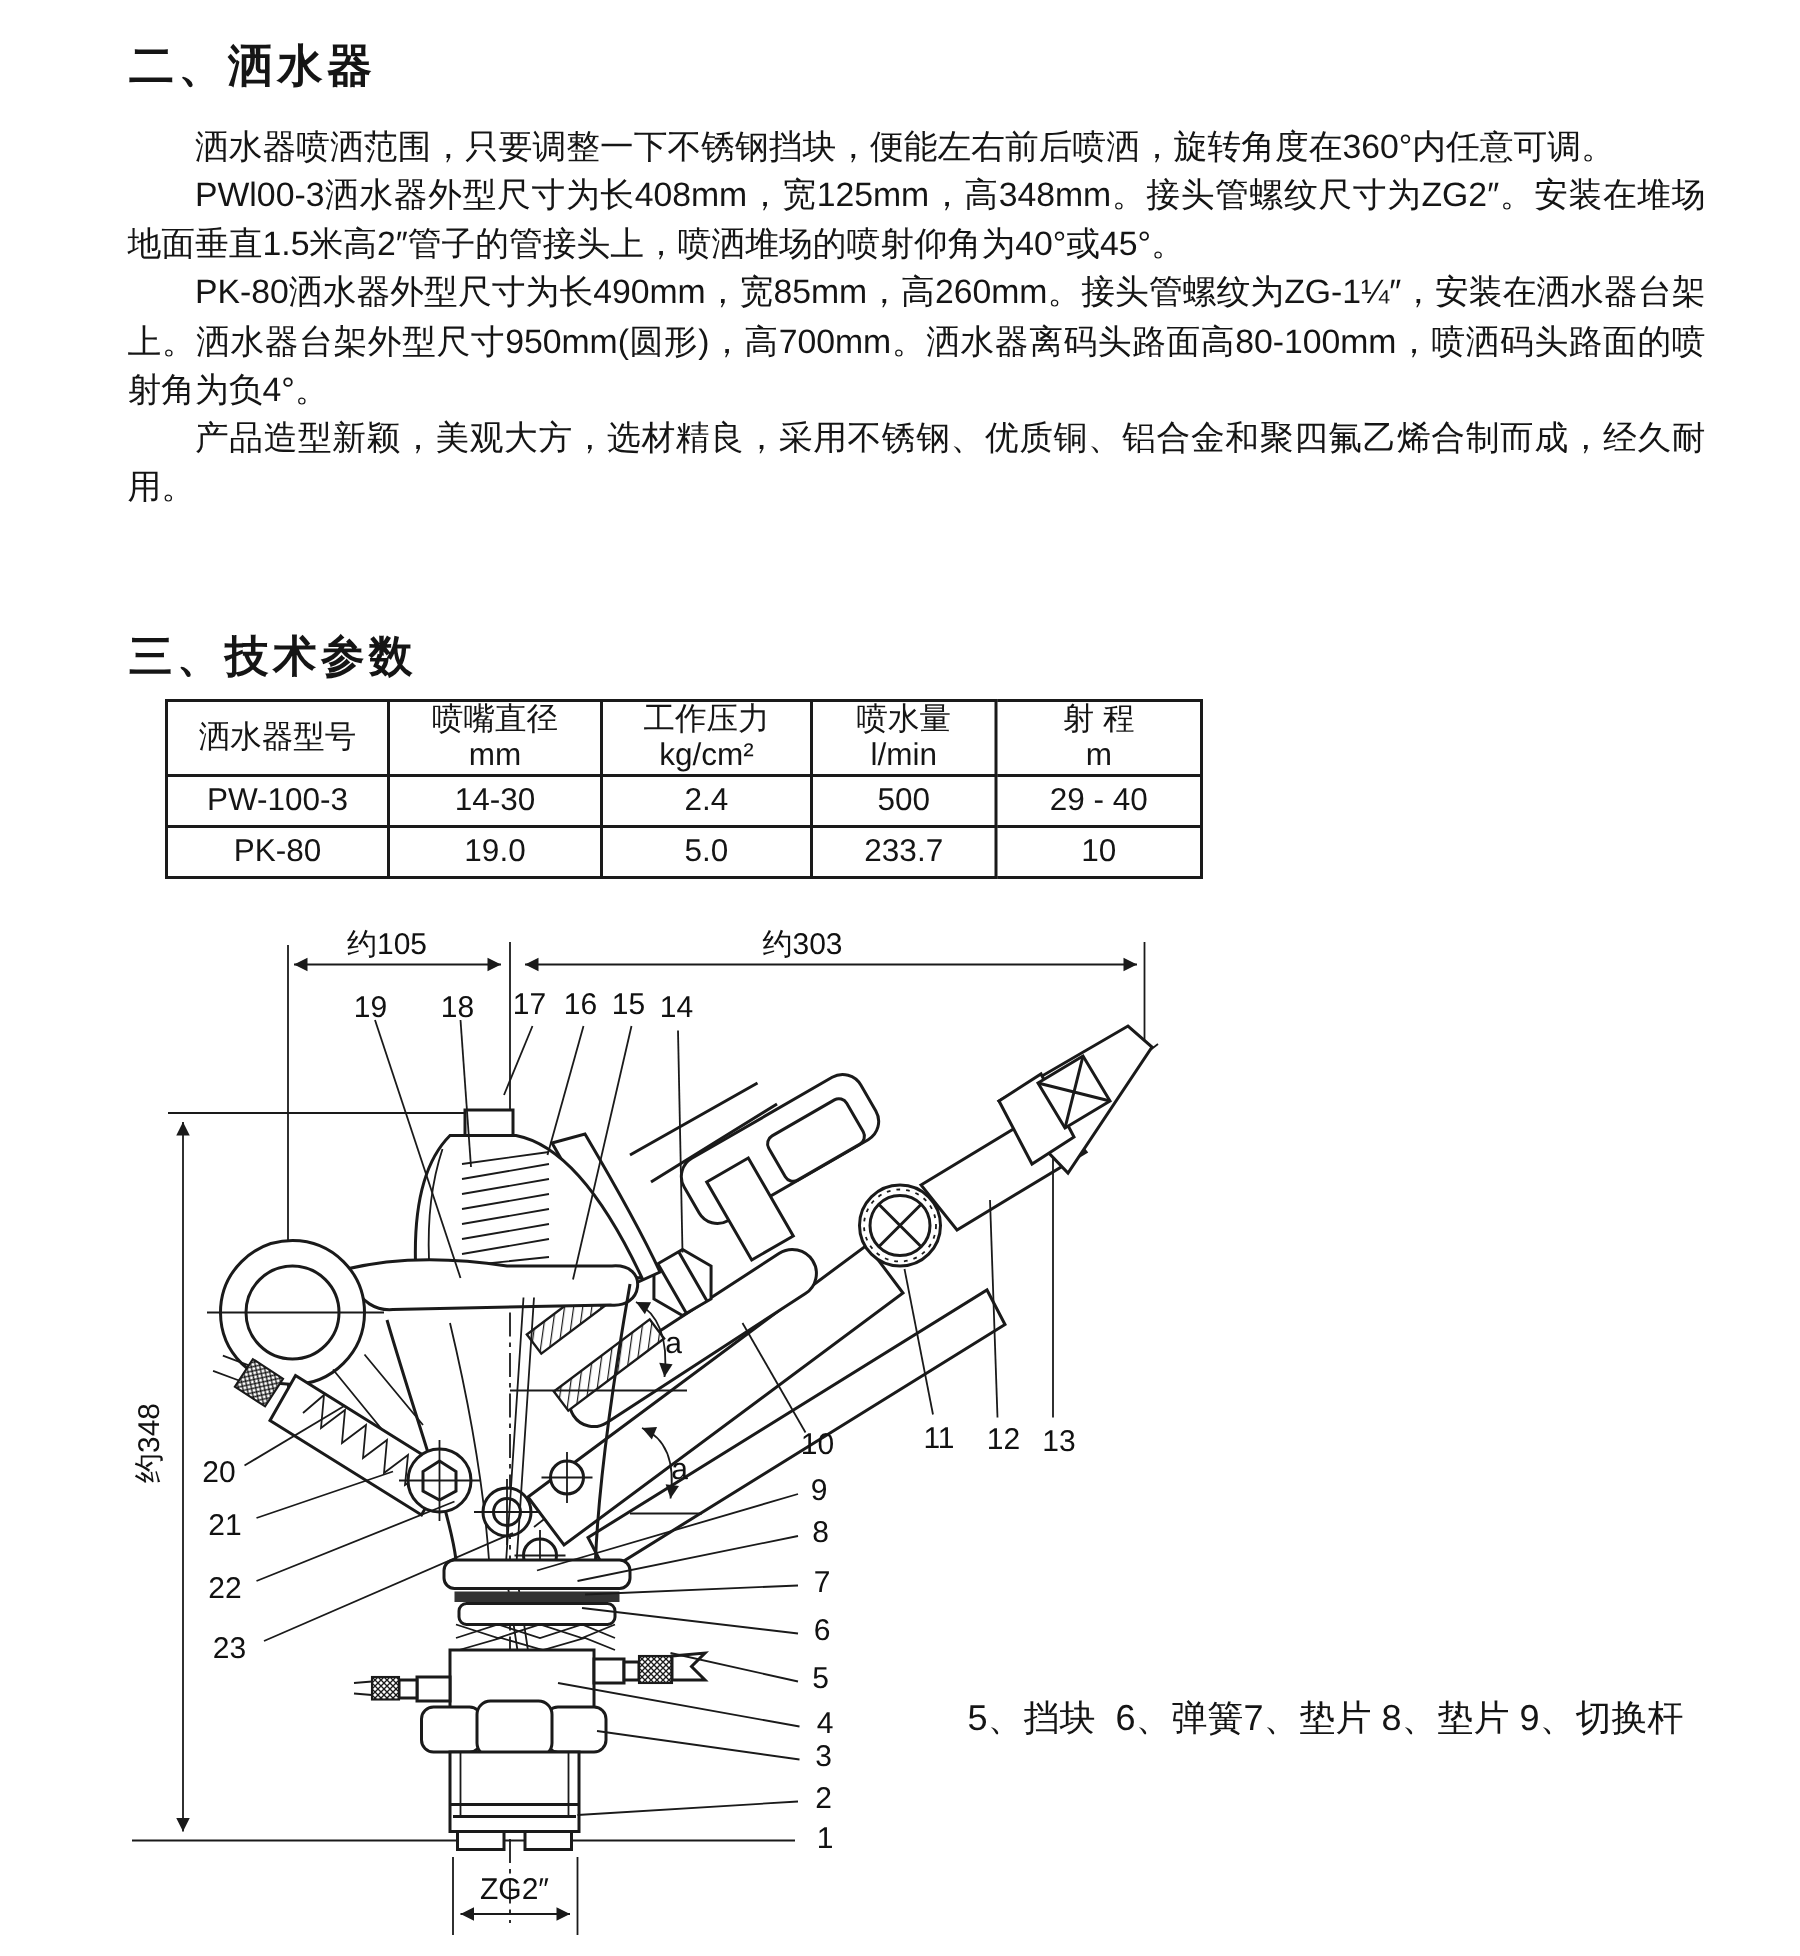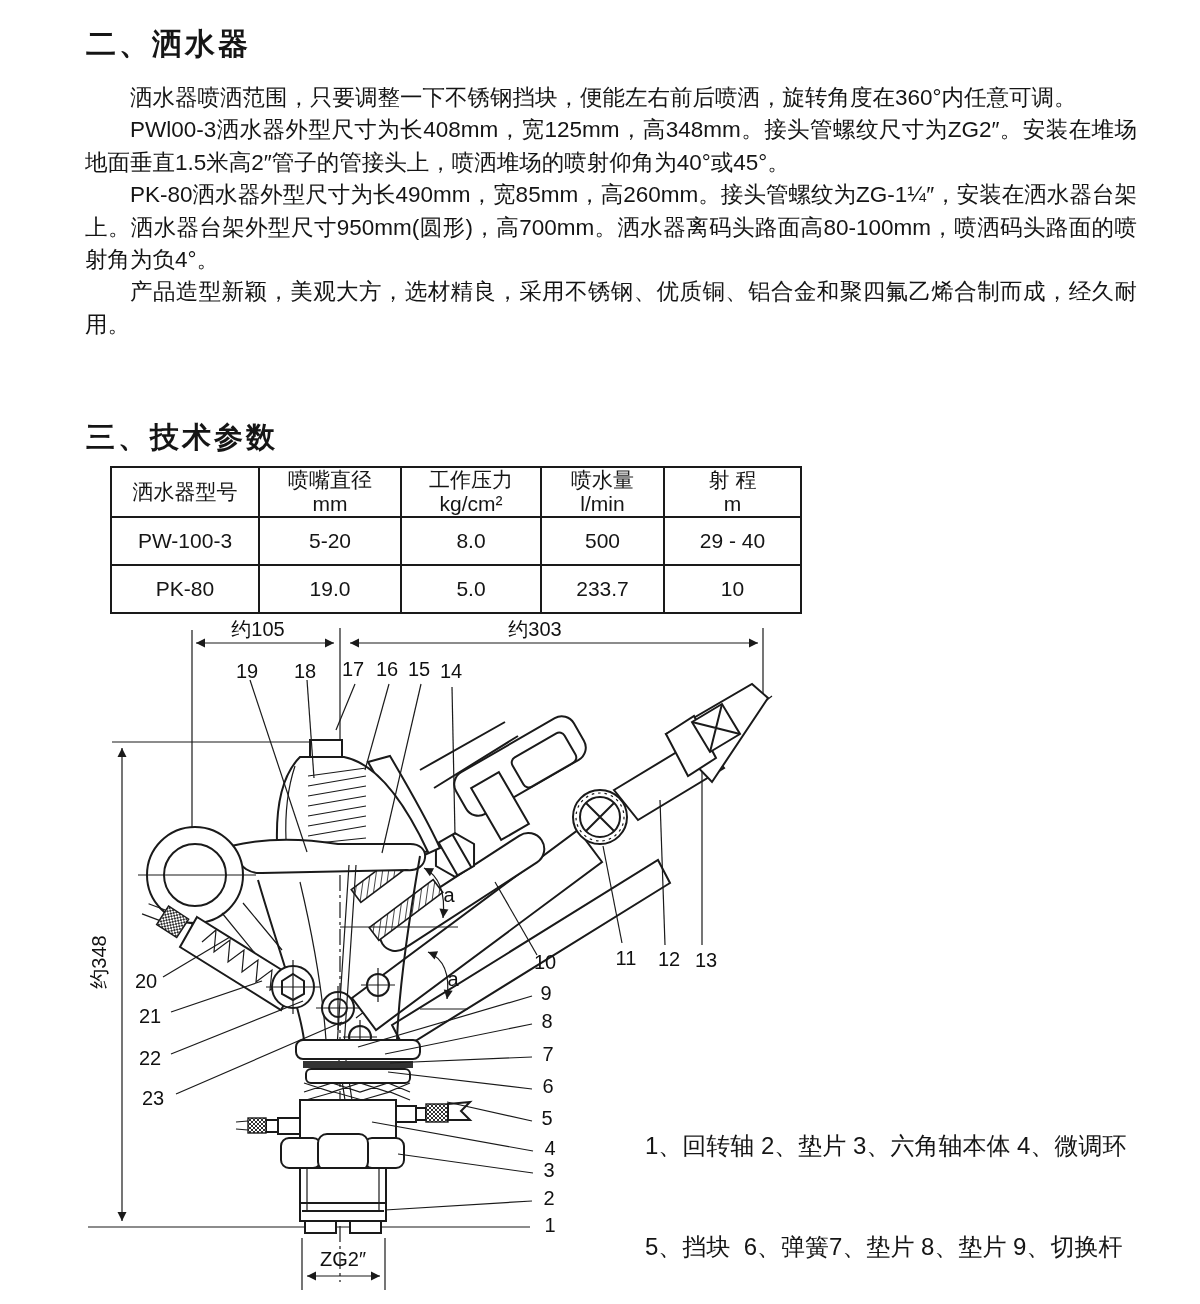"PW-100-3" table.spec .drow { height: 48px -> 34px }
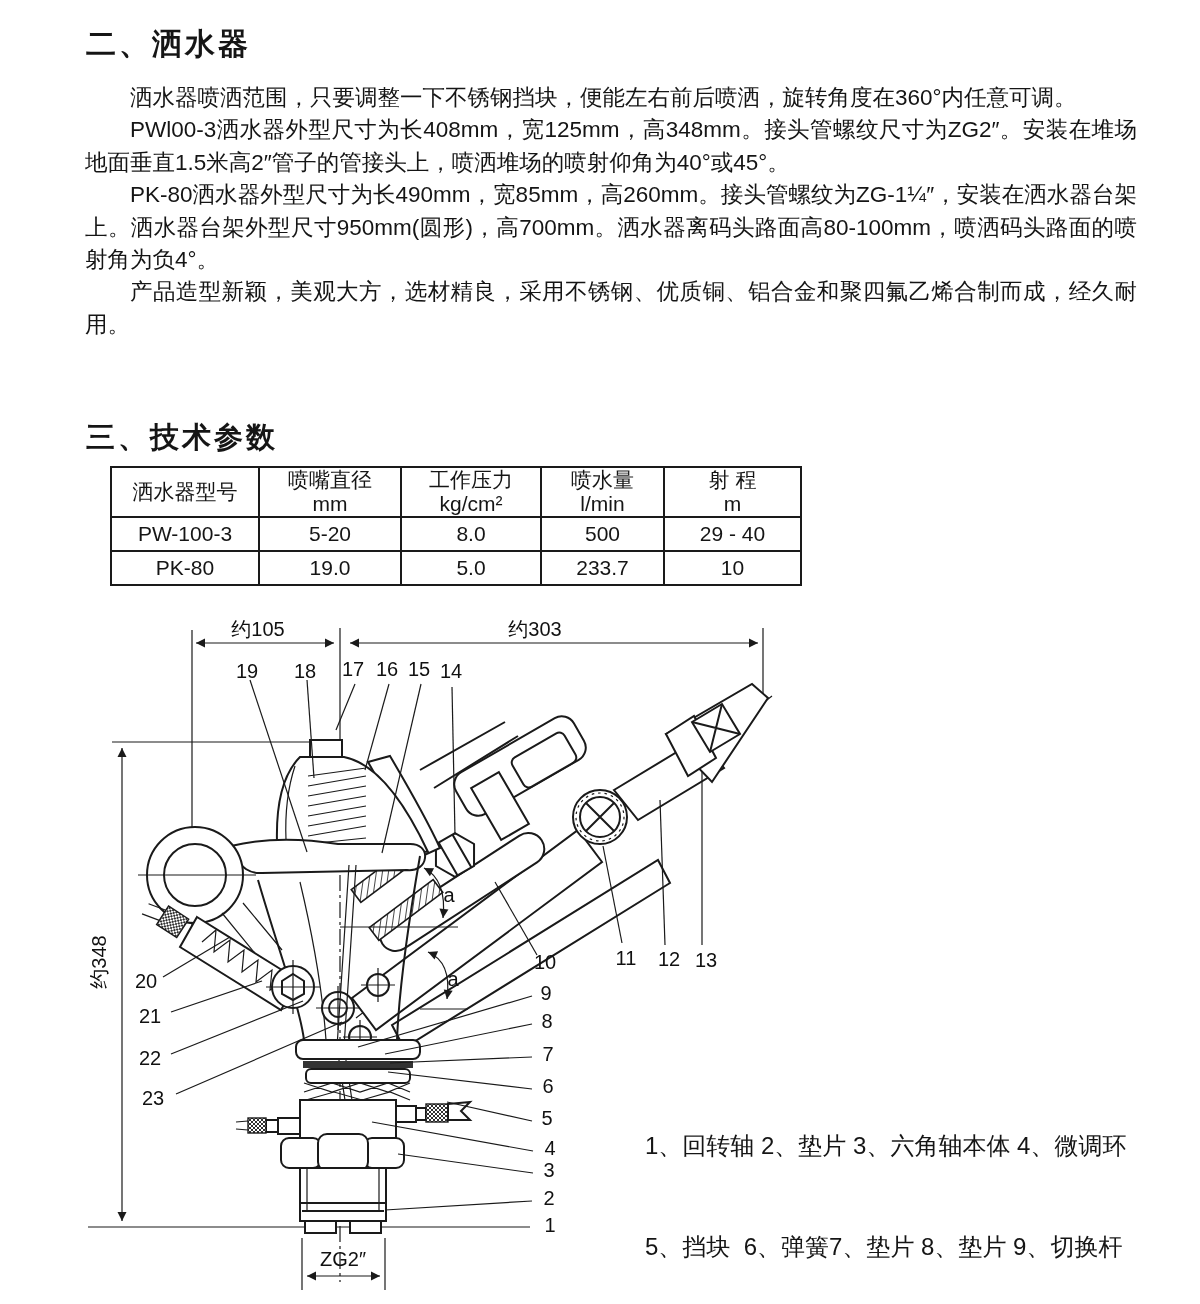"5-20" td { text: 5-20 -> 14-30 }
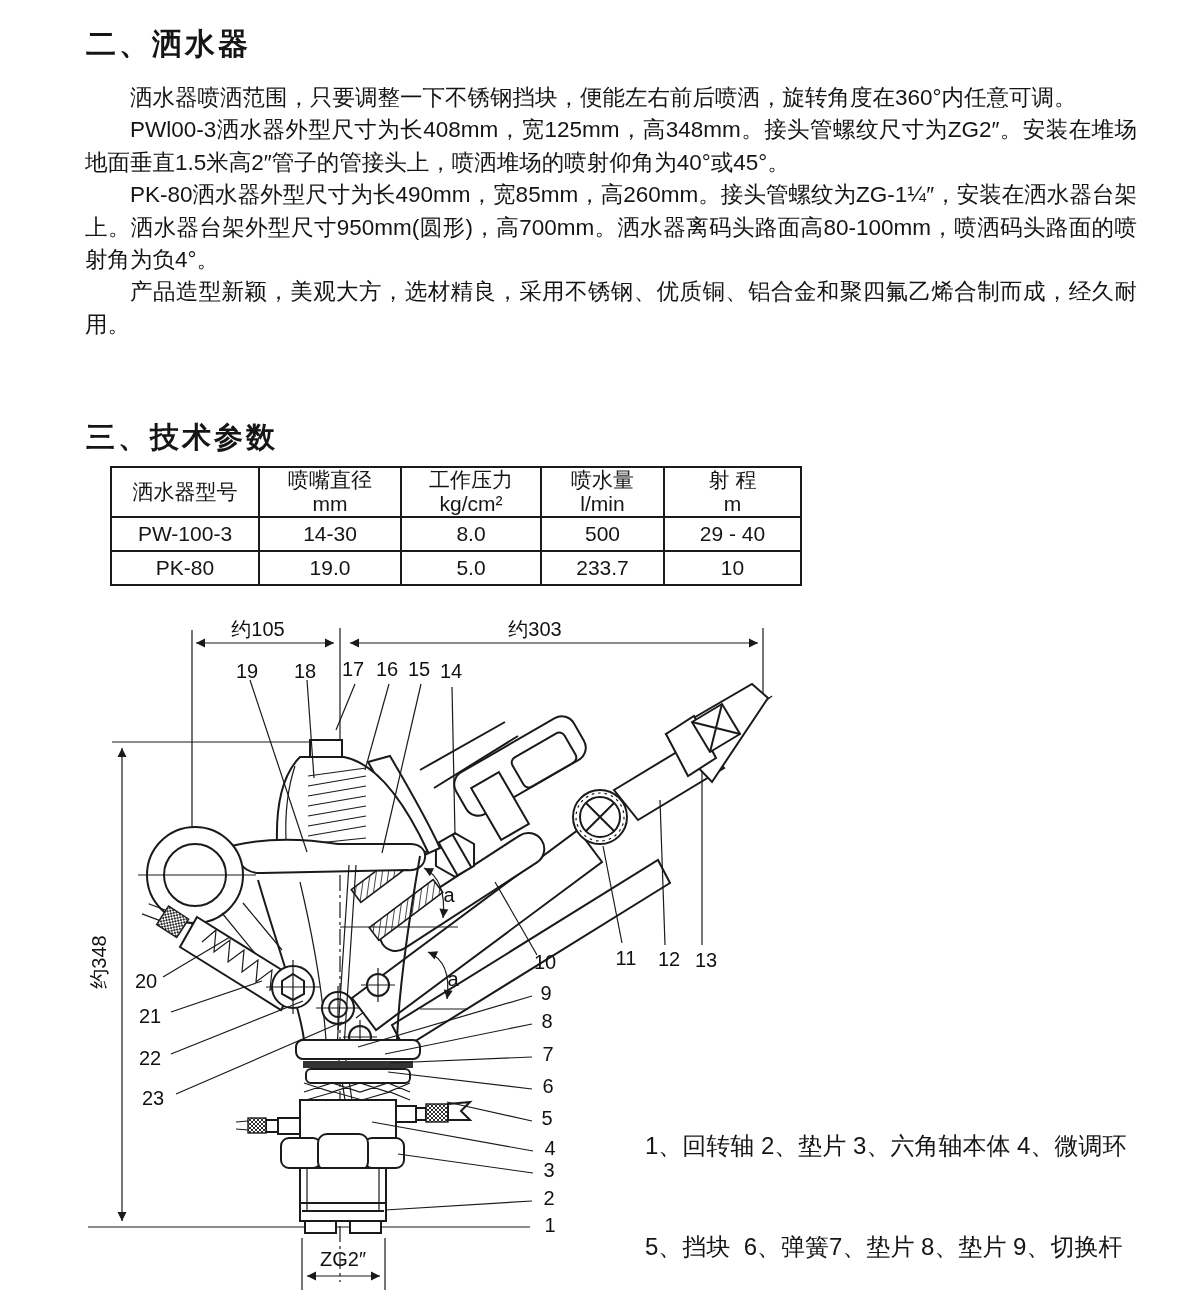"8.0" td { text: 8.0 -> 2.4 }
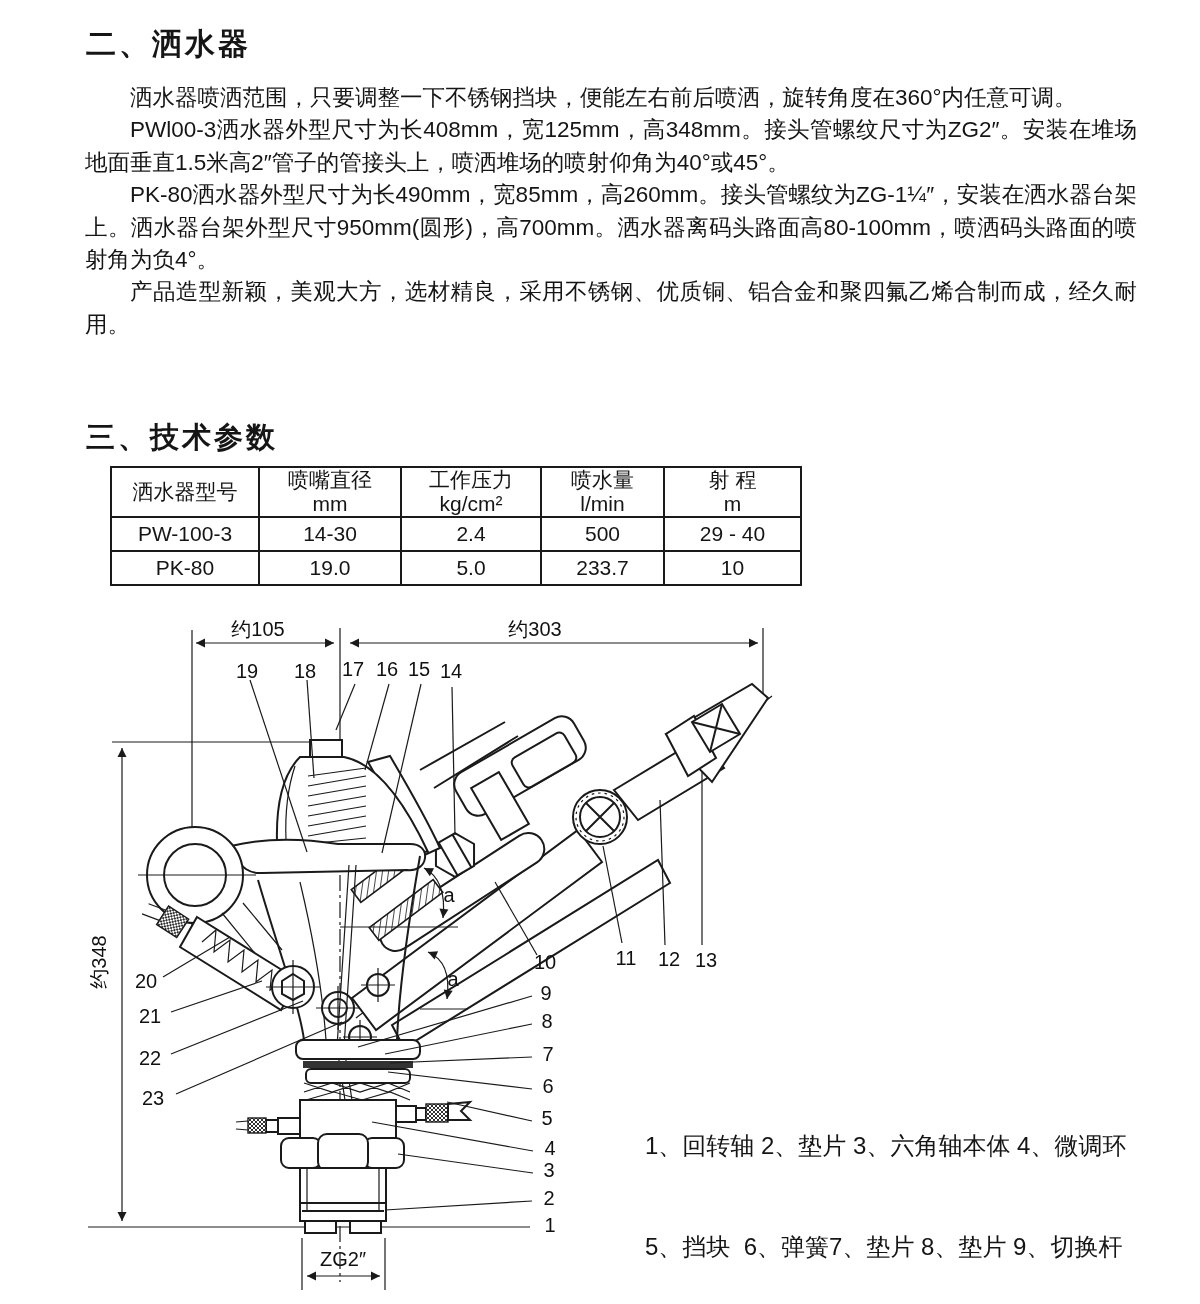"1、回转轴 2、垫片 3、六角轴本体 4、微调环" div { html: <div>1、回转轴 2、垫片 3、六角轴本体 4、微调环</div> -> none }
